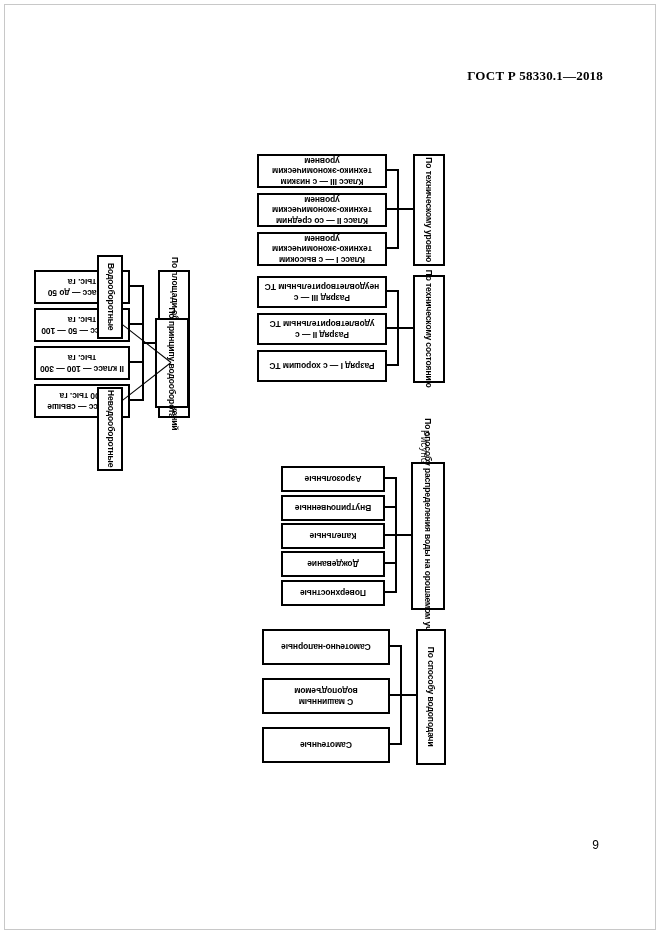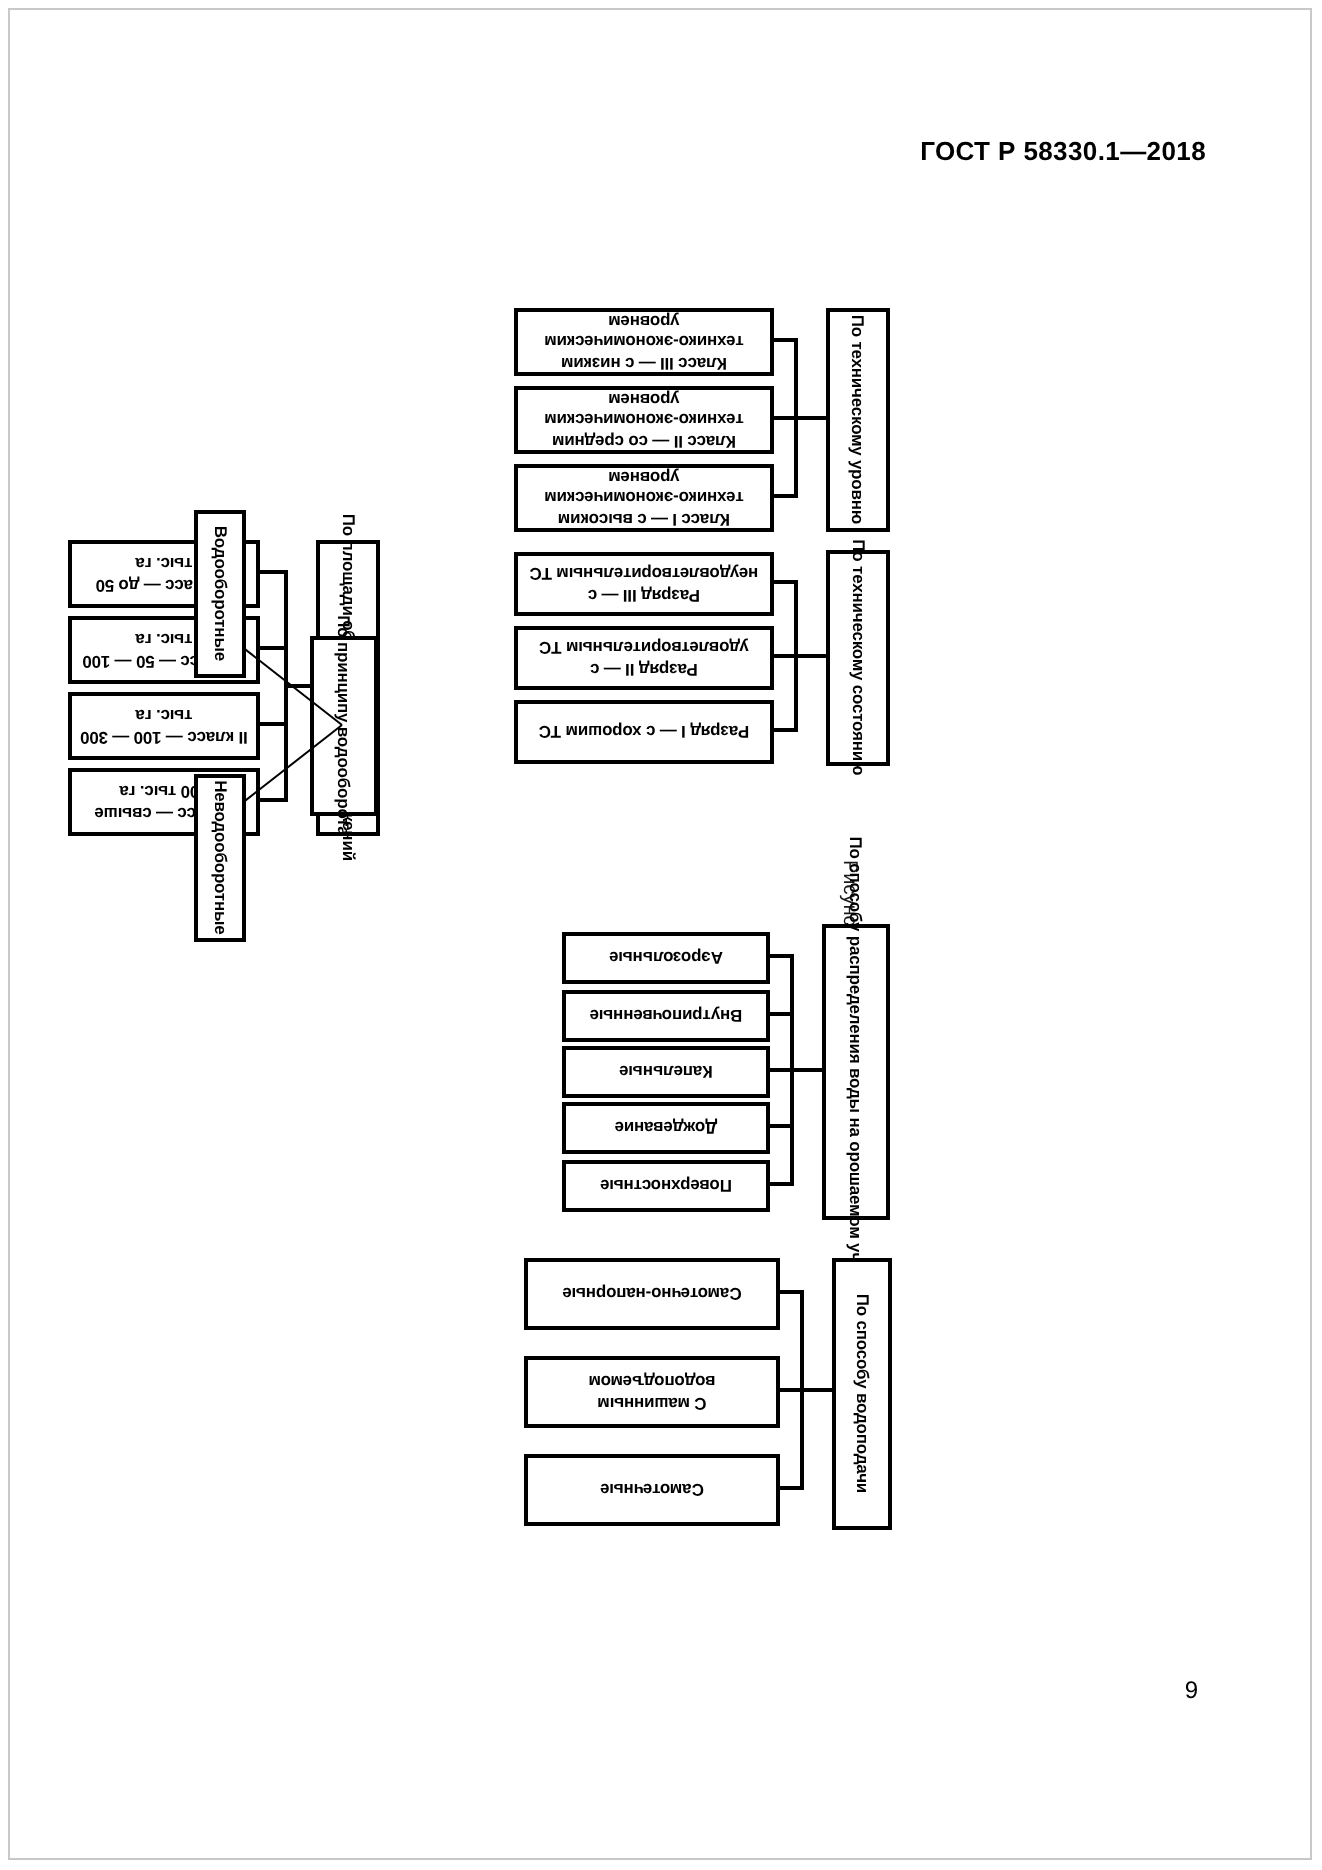"ГОСТ Р 58330.1—2018" .doc-header { font-family: none -> Liberation Serif, serif }
